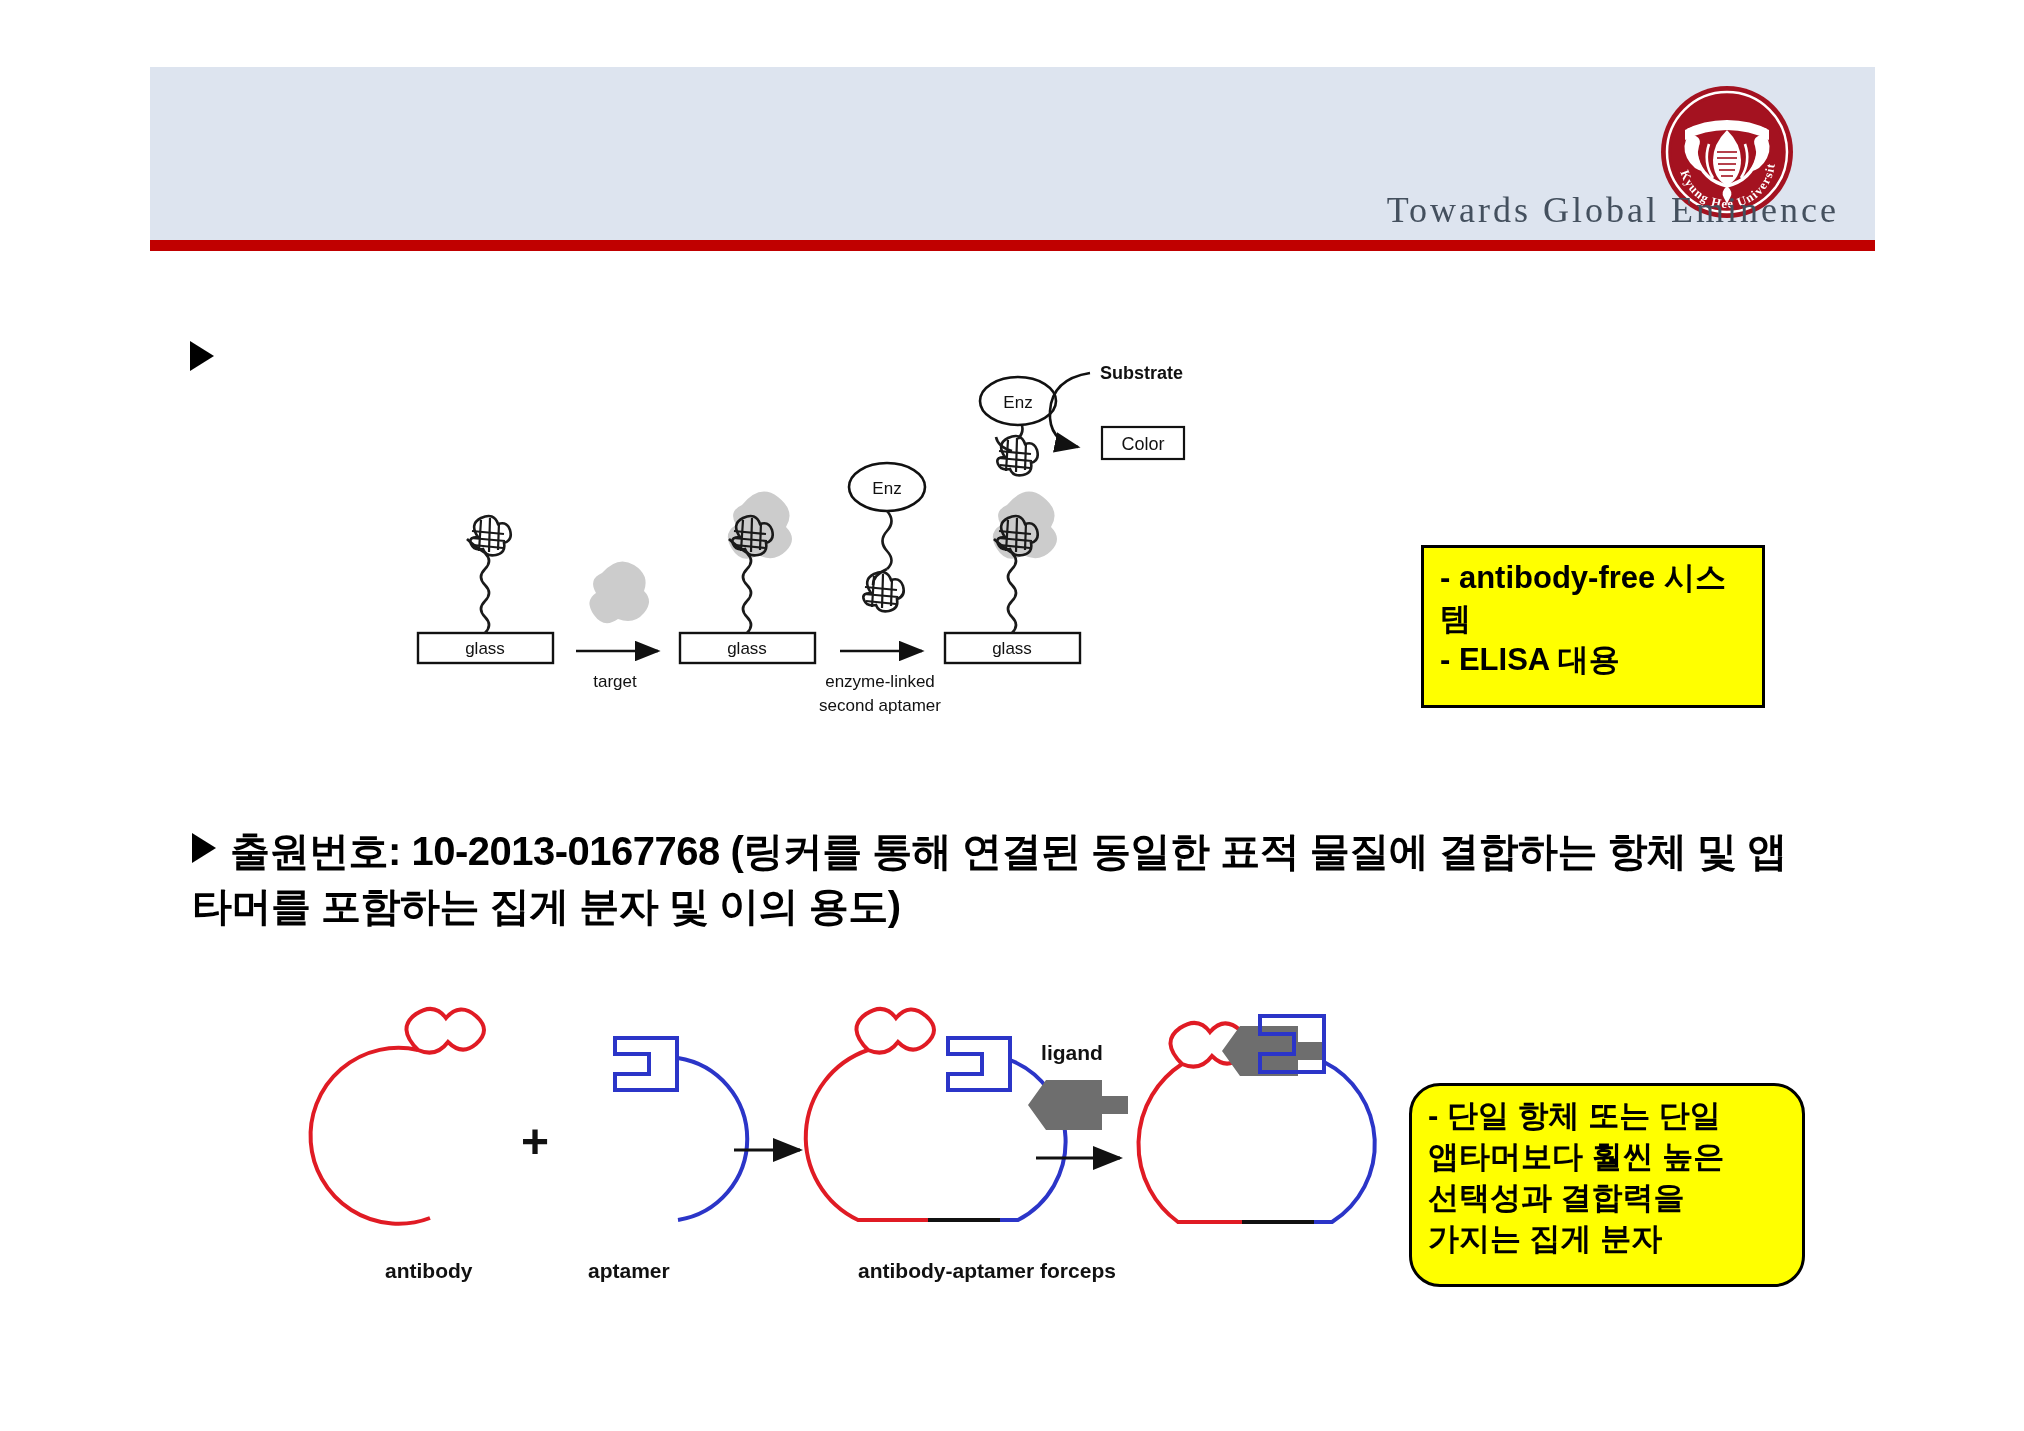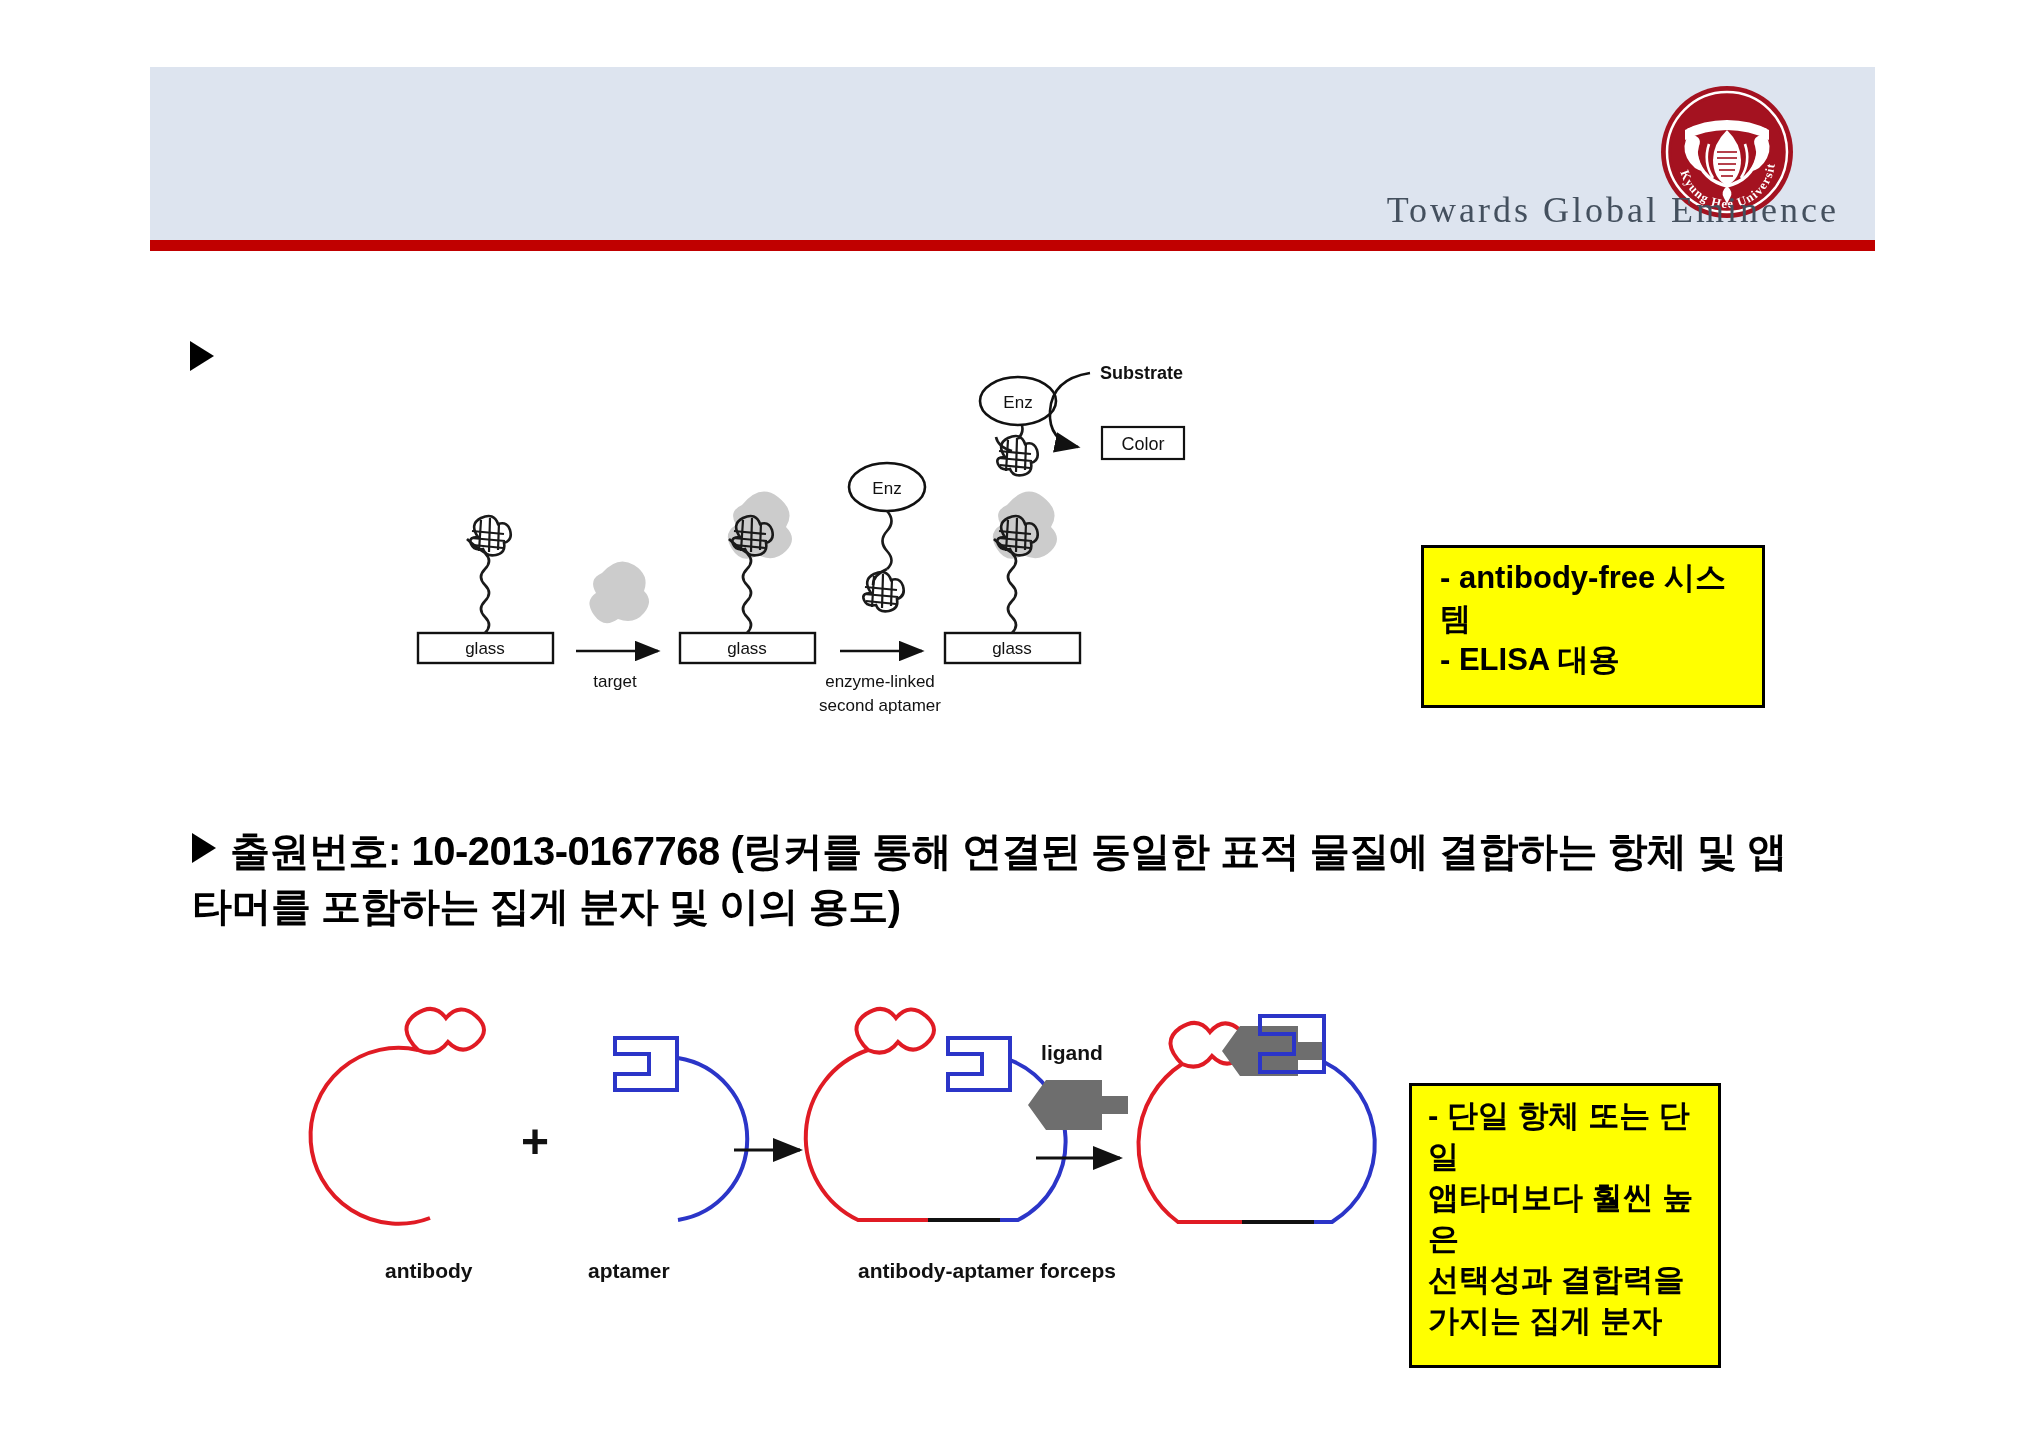"- 단일 항체 또는 단일" #callout-2 { border-radius: none -> 31px; width: 312px -> 396px }
